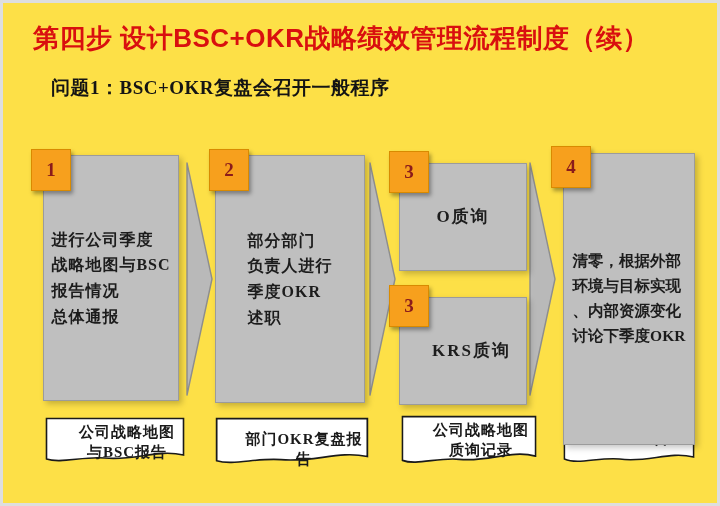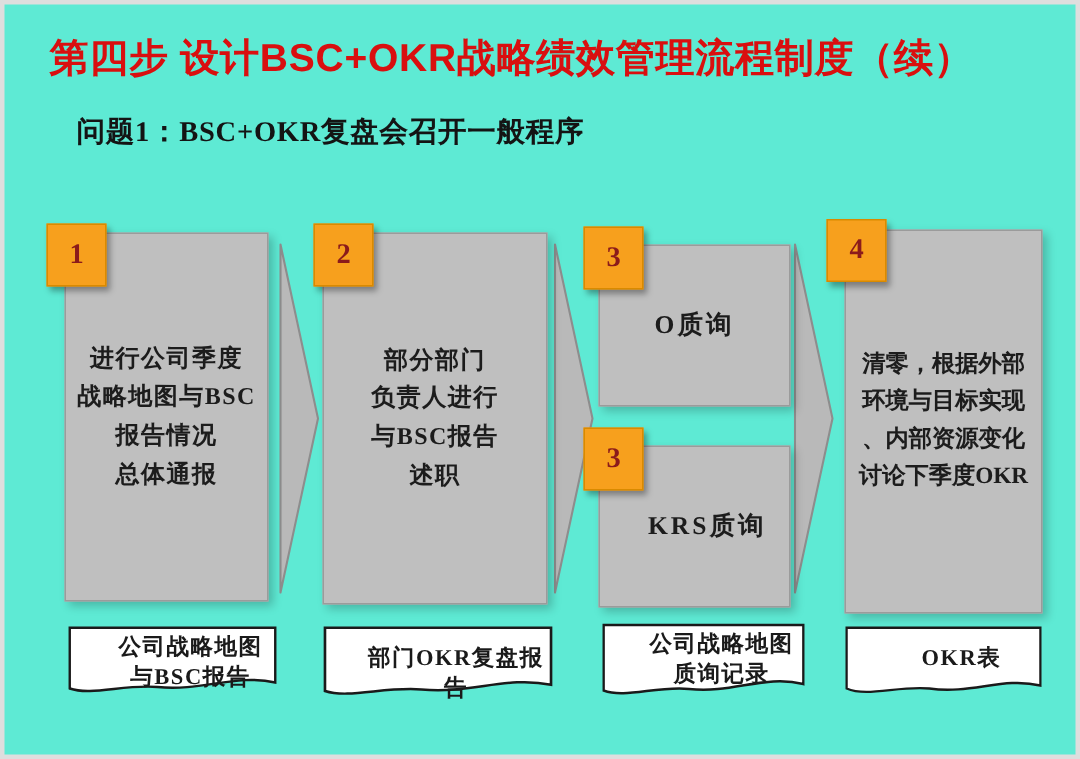"第四步 设计BSC+OKR战略绩效管理流程制度（续）" .slide { background: #5eead4 -> #fde047 }
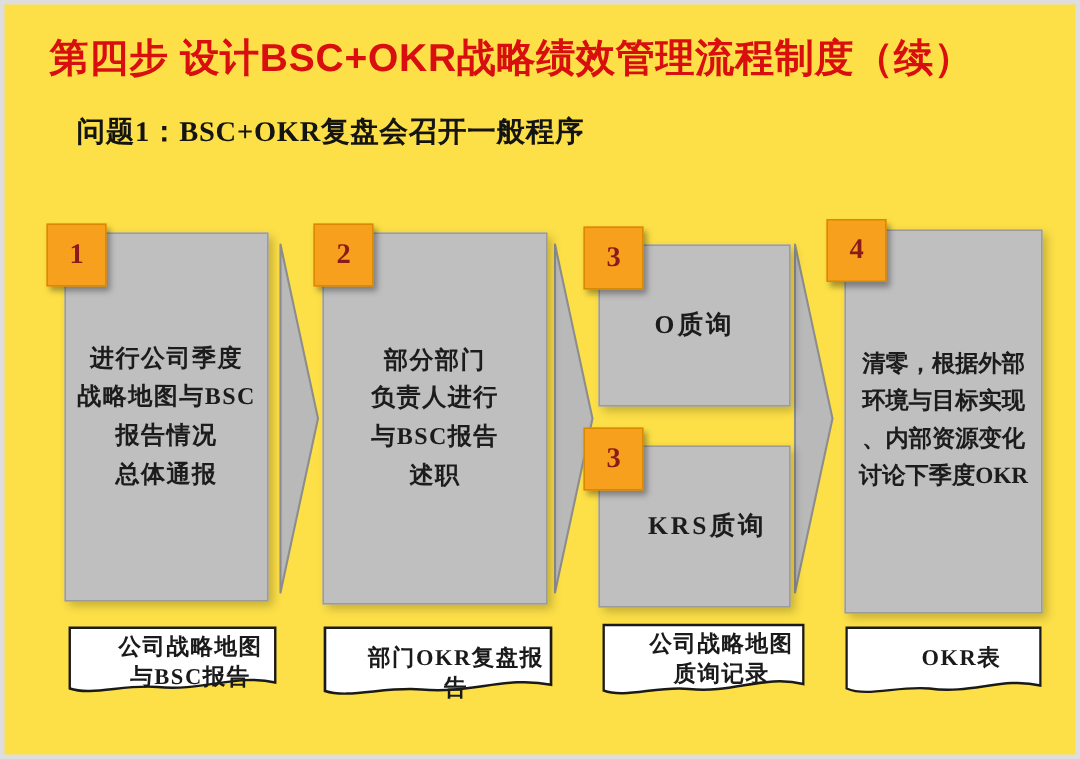"O质询" .graybox { text-align: center -> left }
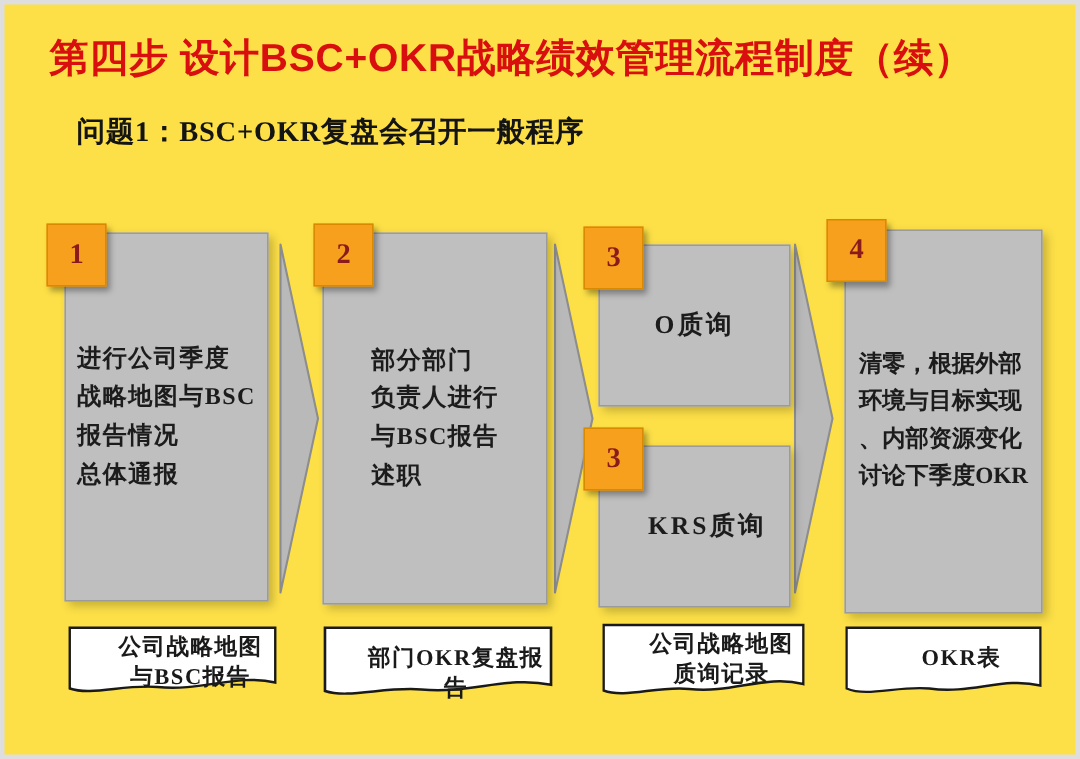"部分部门" div.graybox { text: 与BSC报告 -> 季度OKR }
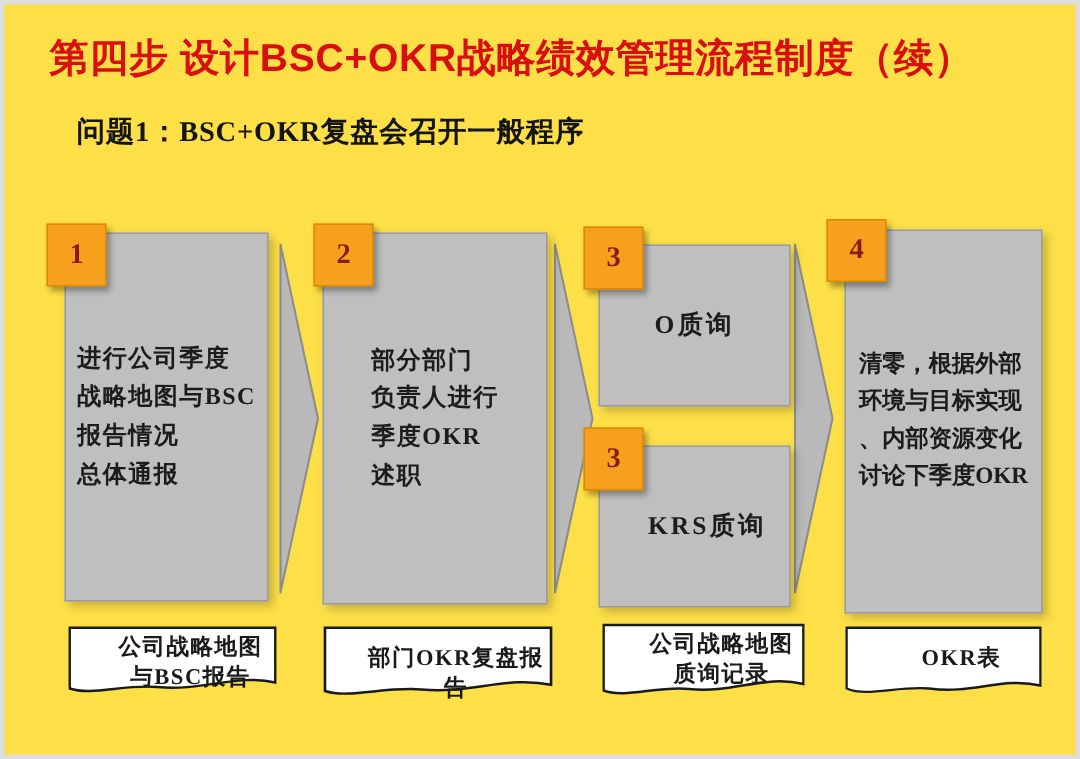"清零，根据外部" div.graybox { height: 256px -> 292px }
